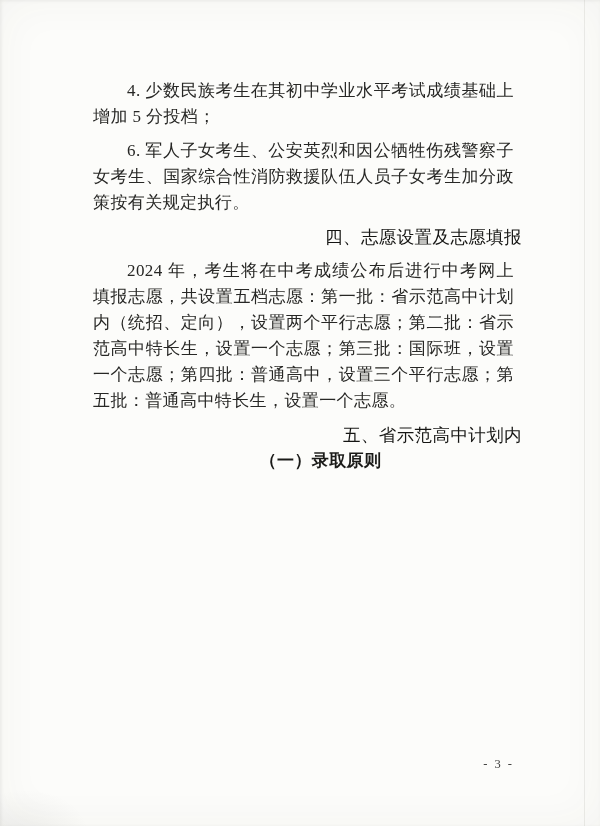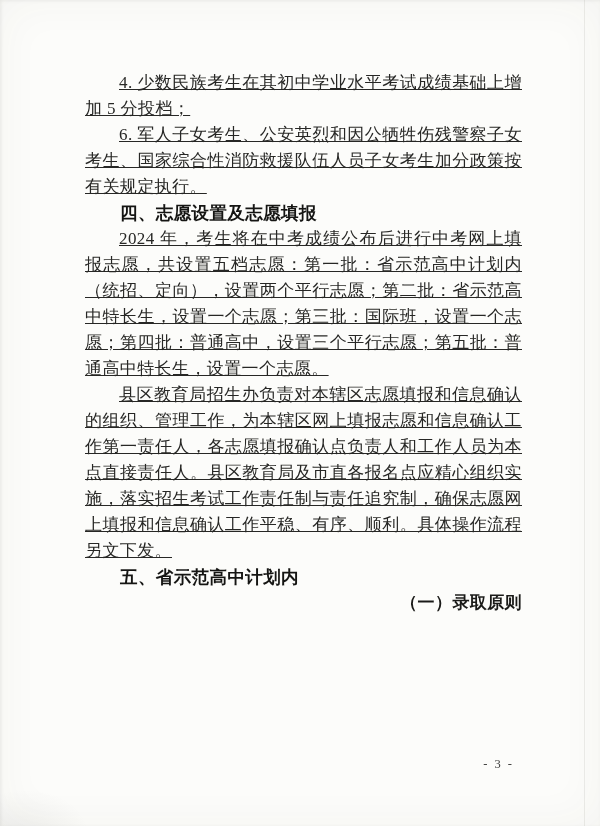"4. 少数民族考生在其初中学业水平考试成绩基础上增加 5 分投档；" .para { margin: 0 -> 8px; text-decoration: underline -> none }
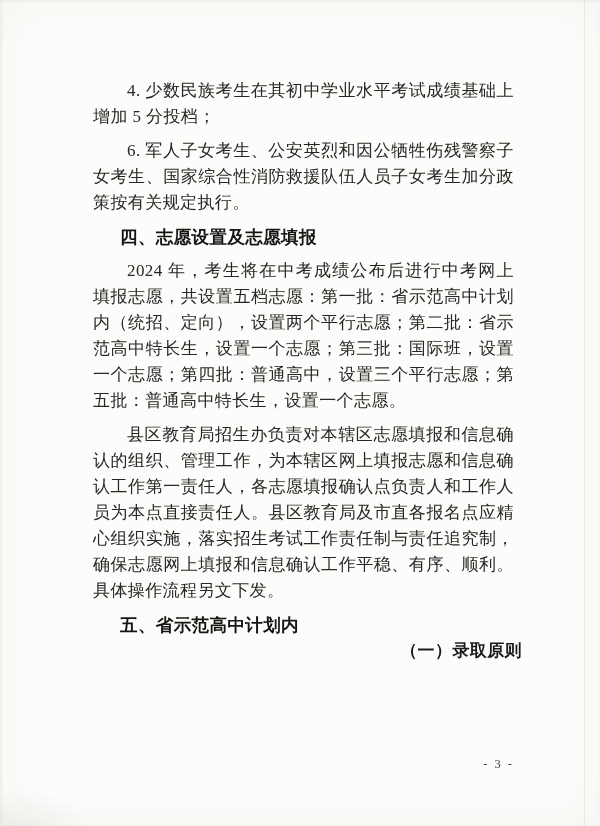"四、志愿设置及志愿填报" .heading-hei { font-weight: bold -> normal; text-align: left -> right }
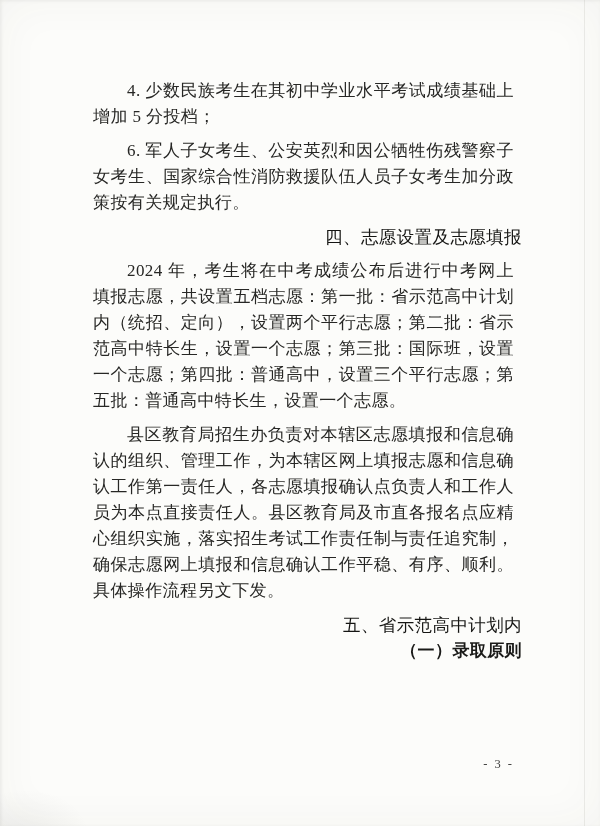"县区教育局招生办负责对本辖区志愿填报和信息确认的组织、管理工作，为本辖区网上填报" p.para { html: <p>县区教育局招生办负责对本辖区志愿填报和信息确认的组织、管理工作，为本辖区网上填报志愿和信息确认工作第一责任人，各志愿填报确认点负责人和工作人员为本点直接责任人。县区教育局及市直各报名点应精心组织实施，落实招生考试工作责任制与责任追究制，确保志愿网上填报和信息确认工作平稳、有序、顺利。具体操作流程另文下发。</p> -> none }
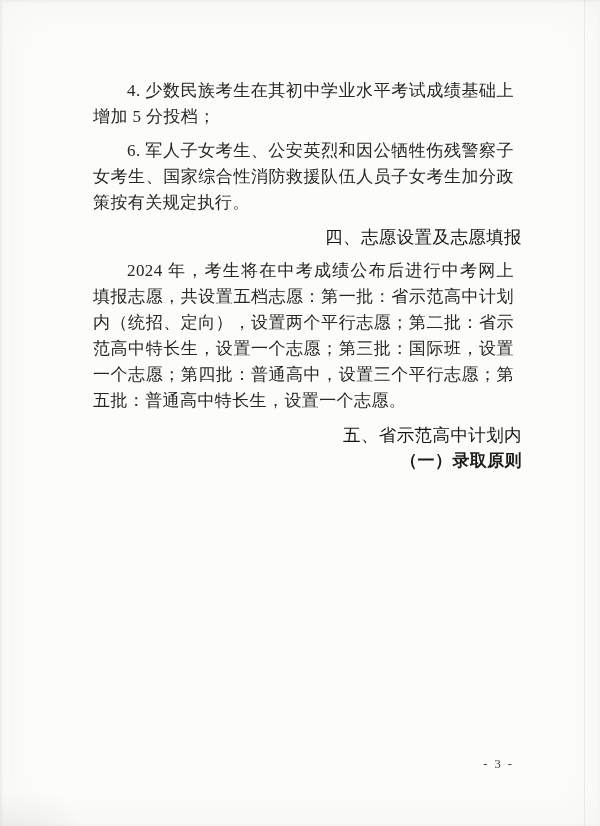"（一）录取原则" .heading-kai { text-align: right -> center }
